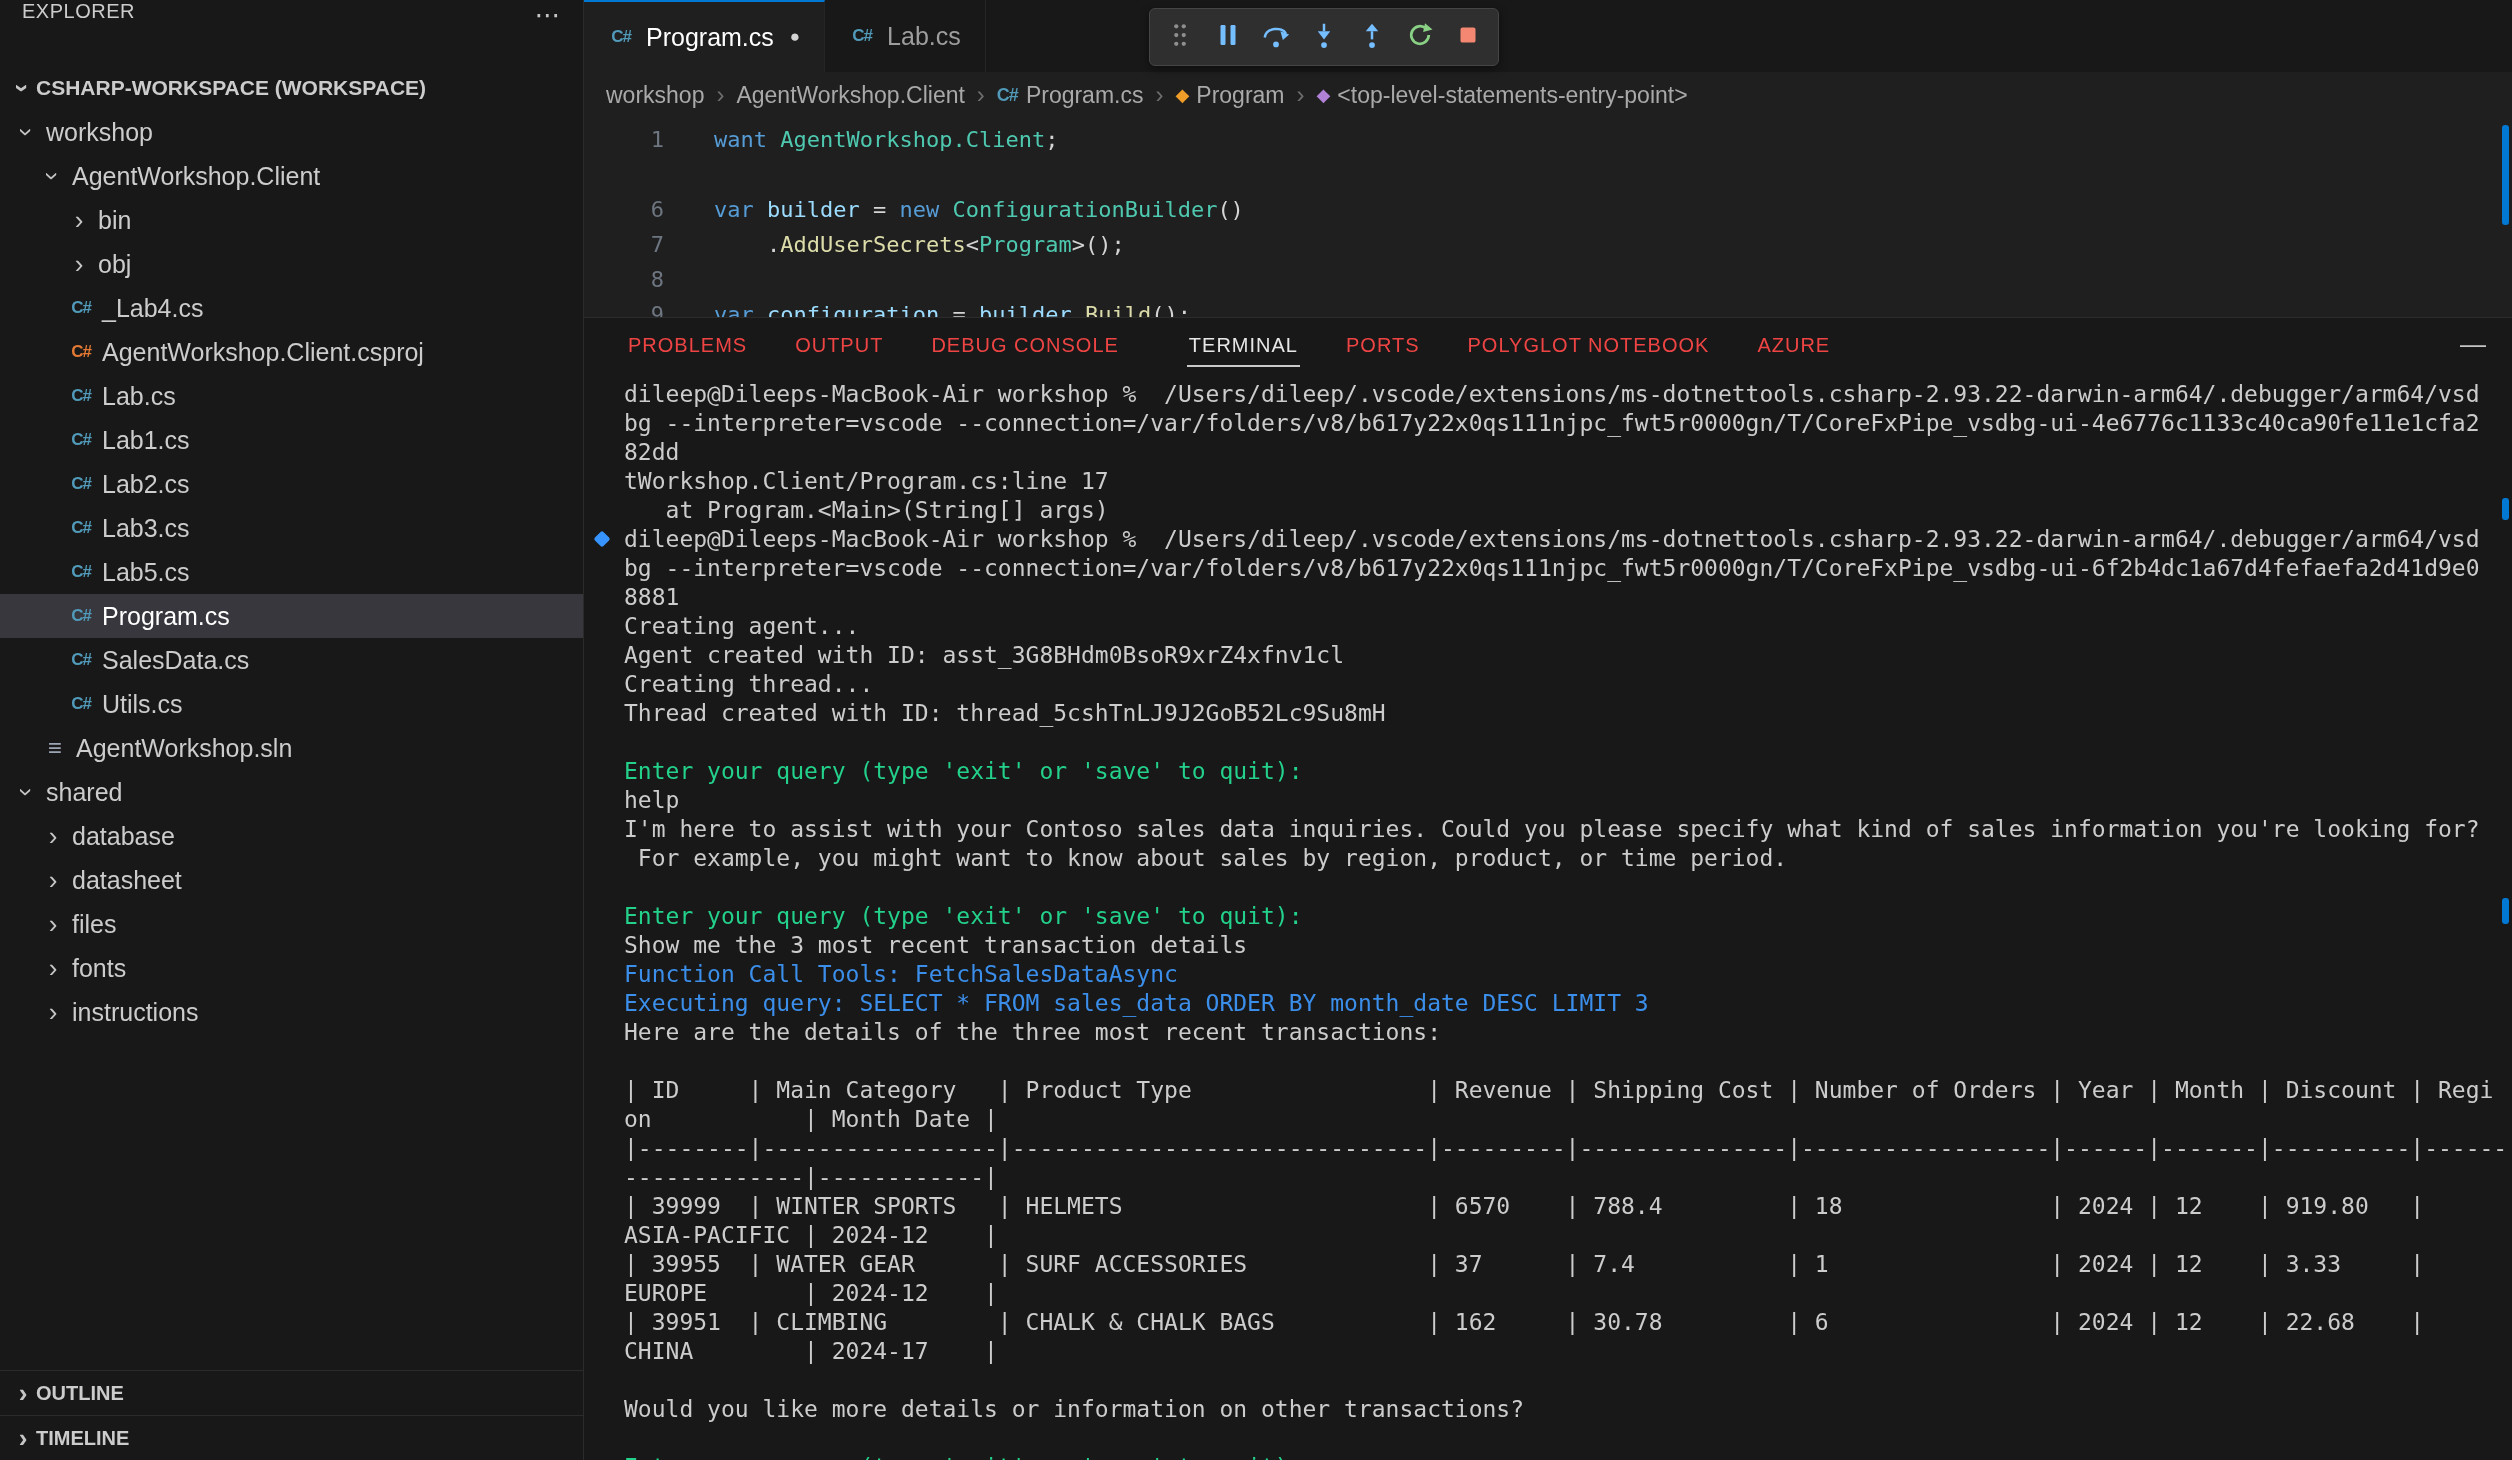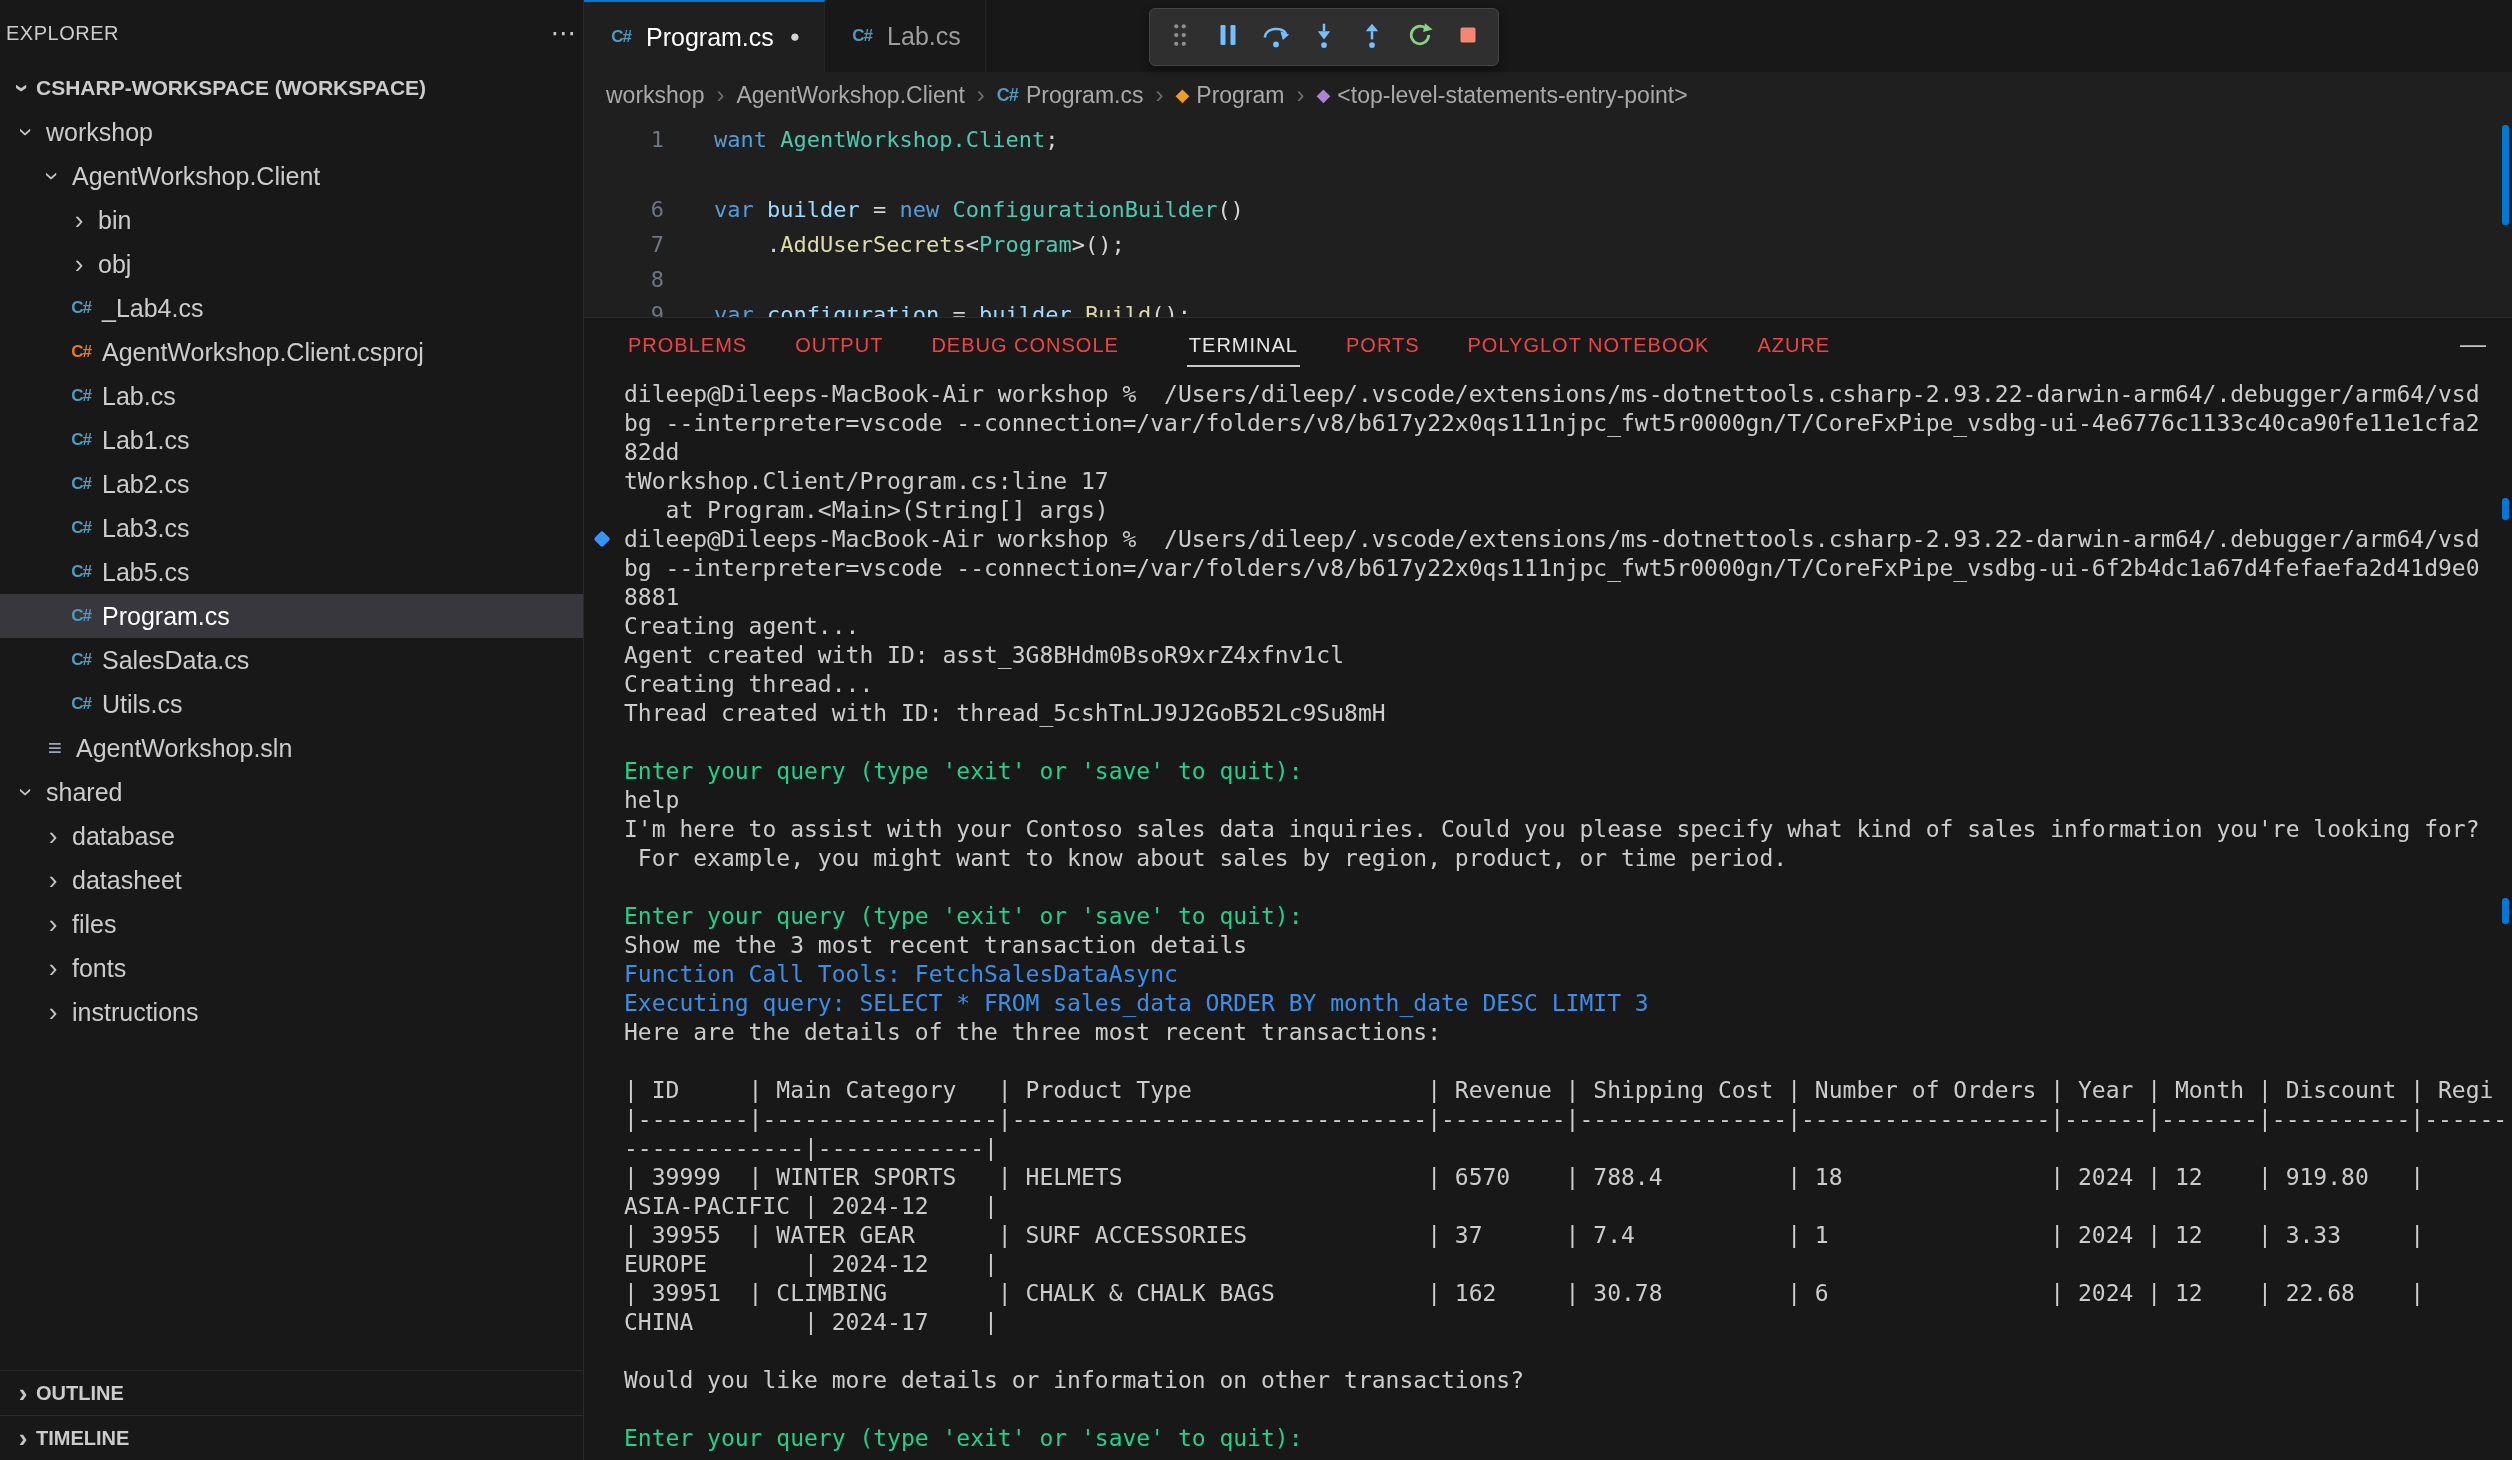"EXPLORER" .sb-header { align-items: center -> flex-start; padding: 0 6px -> 0 22px }
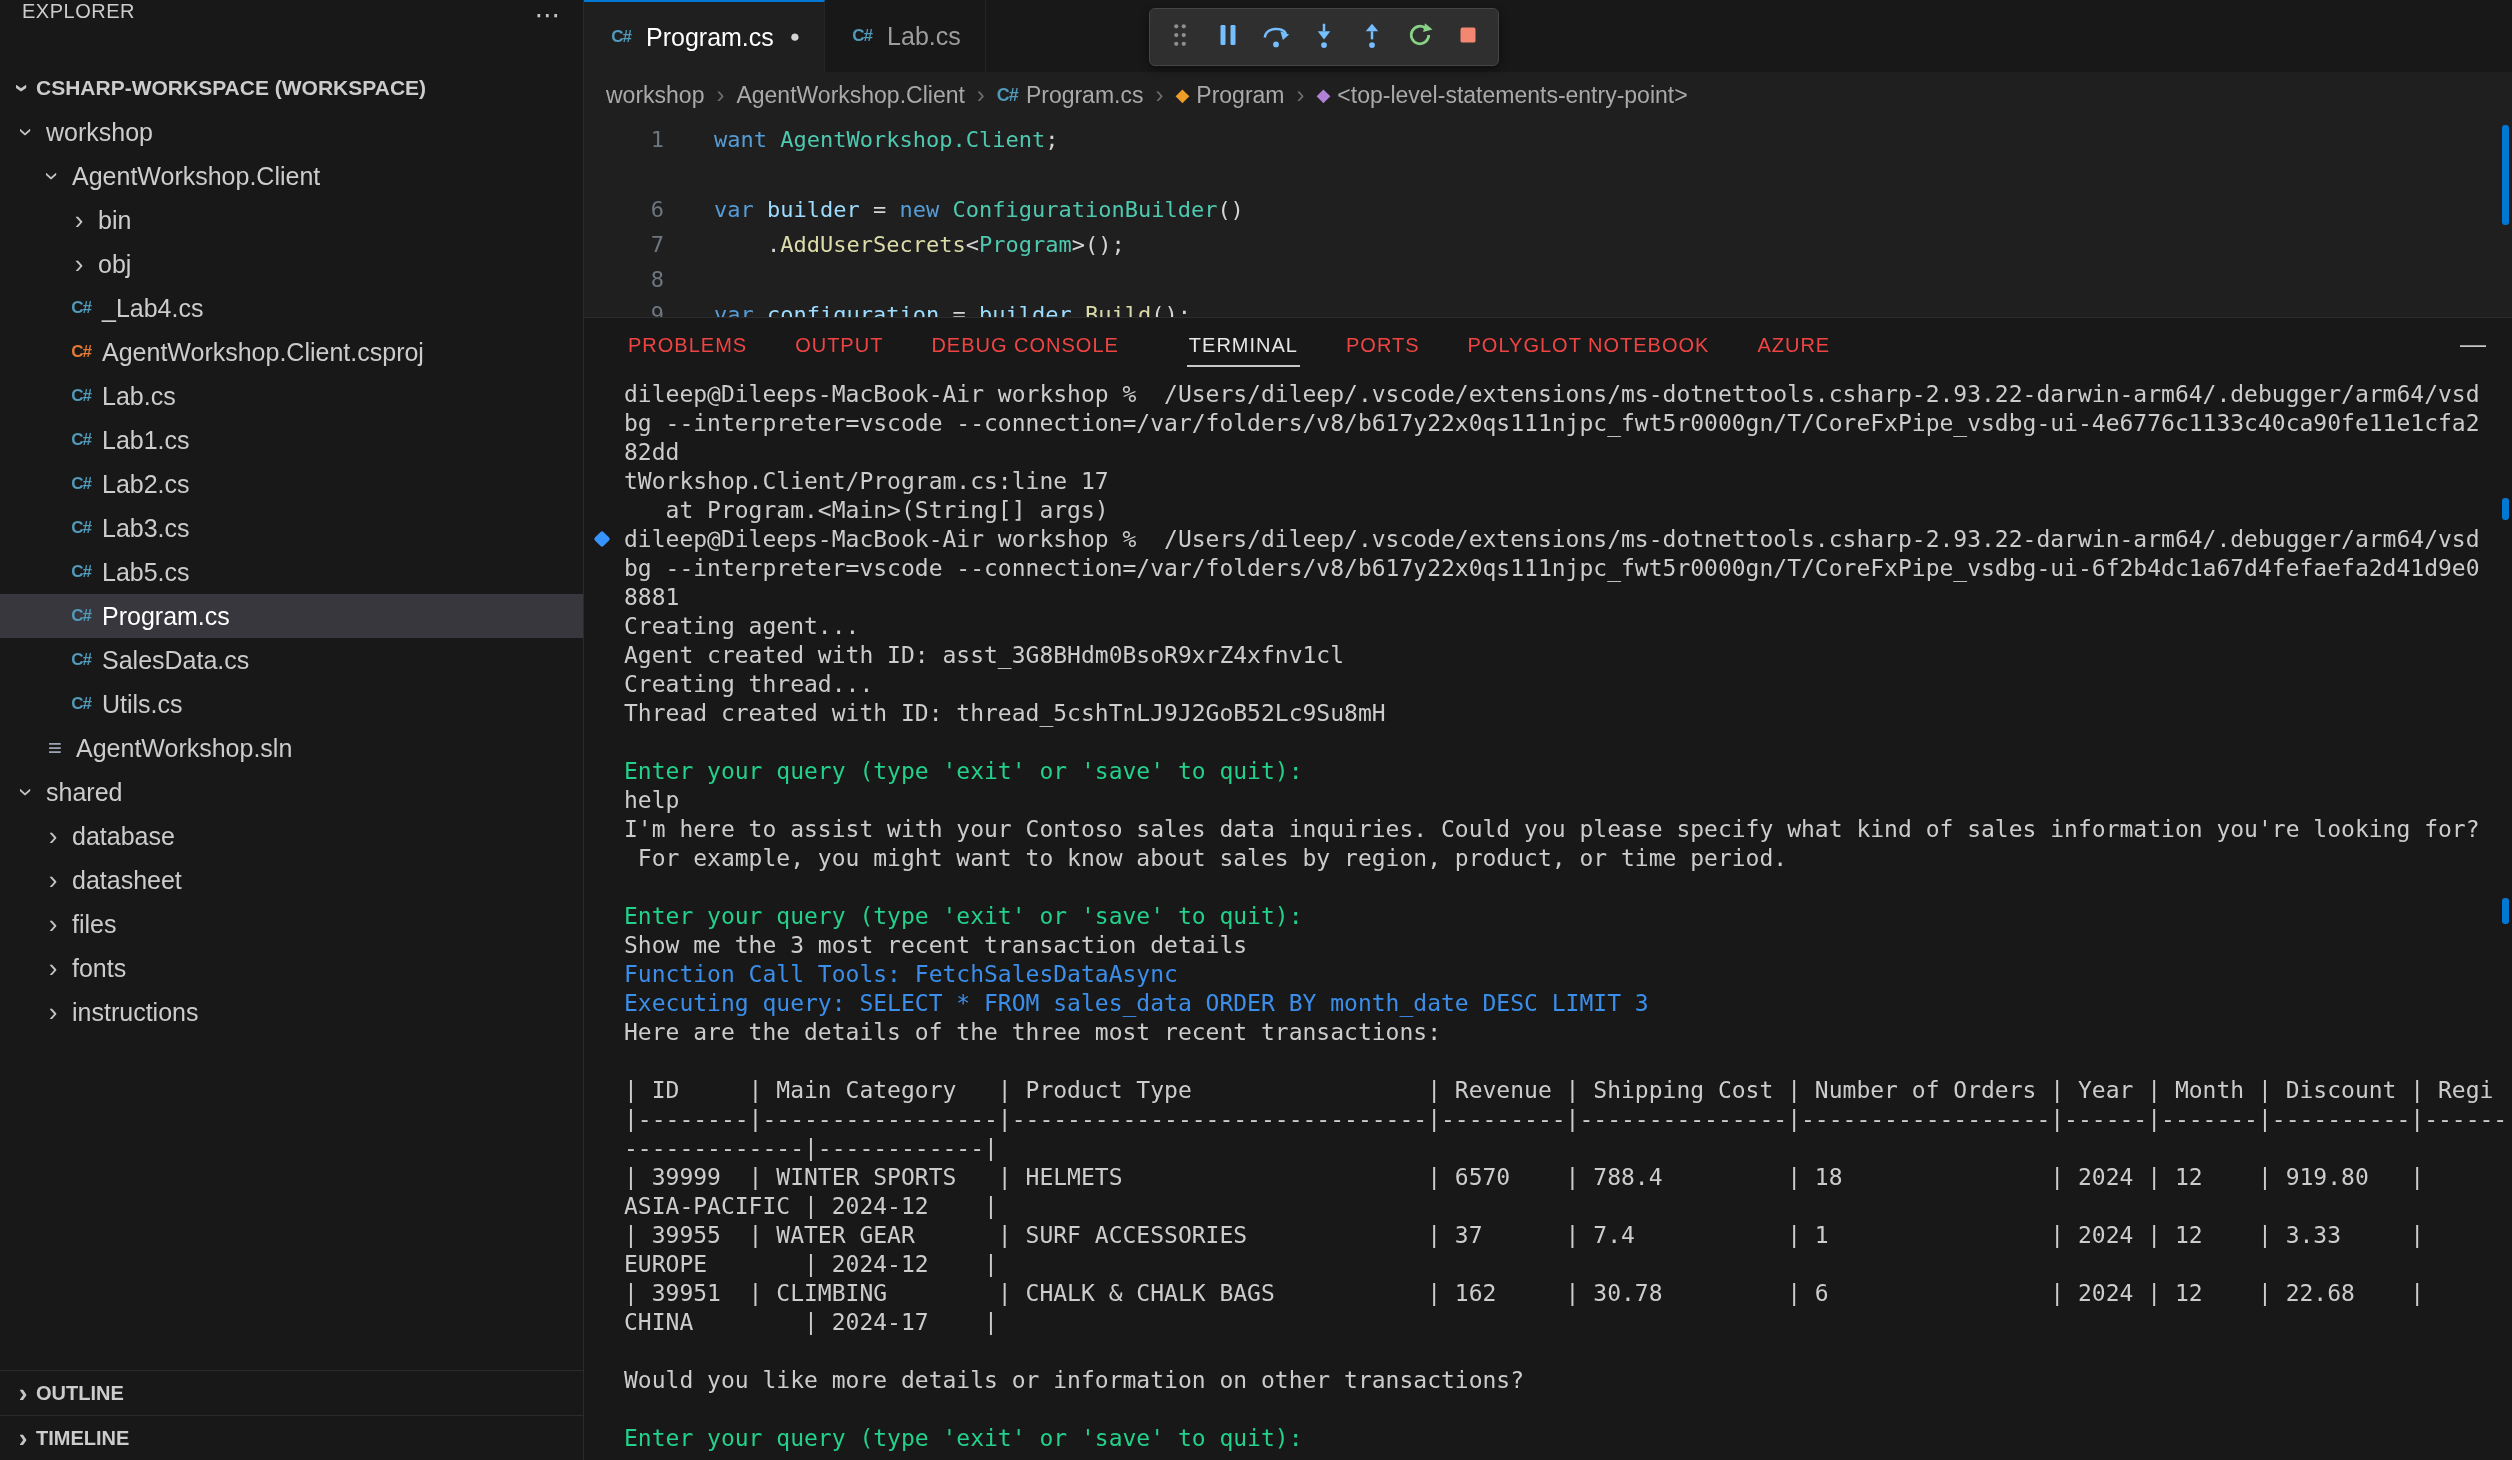"on | Month Date |" div.tl { html: none -> <div>on | Month Date |</div> }
